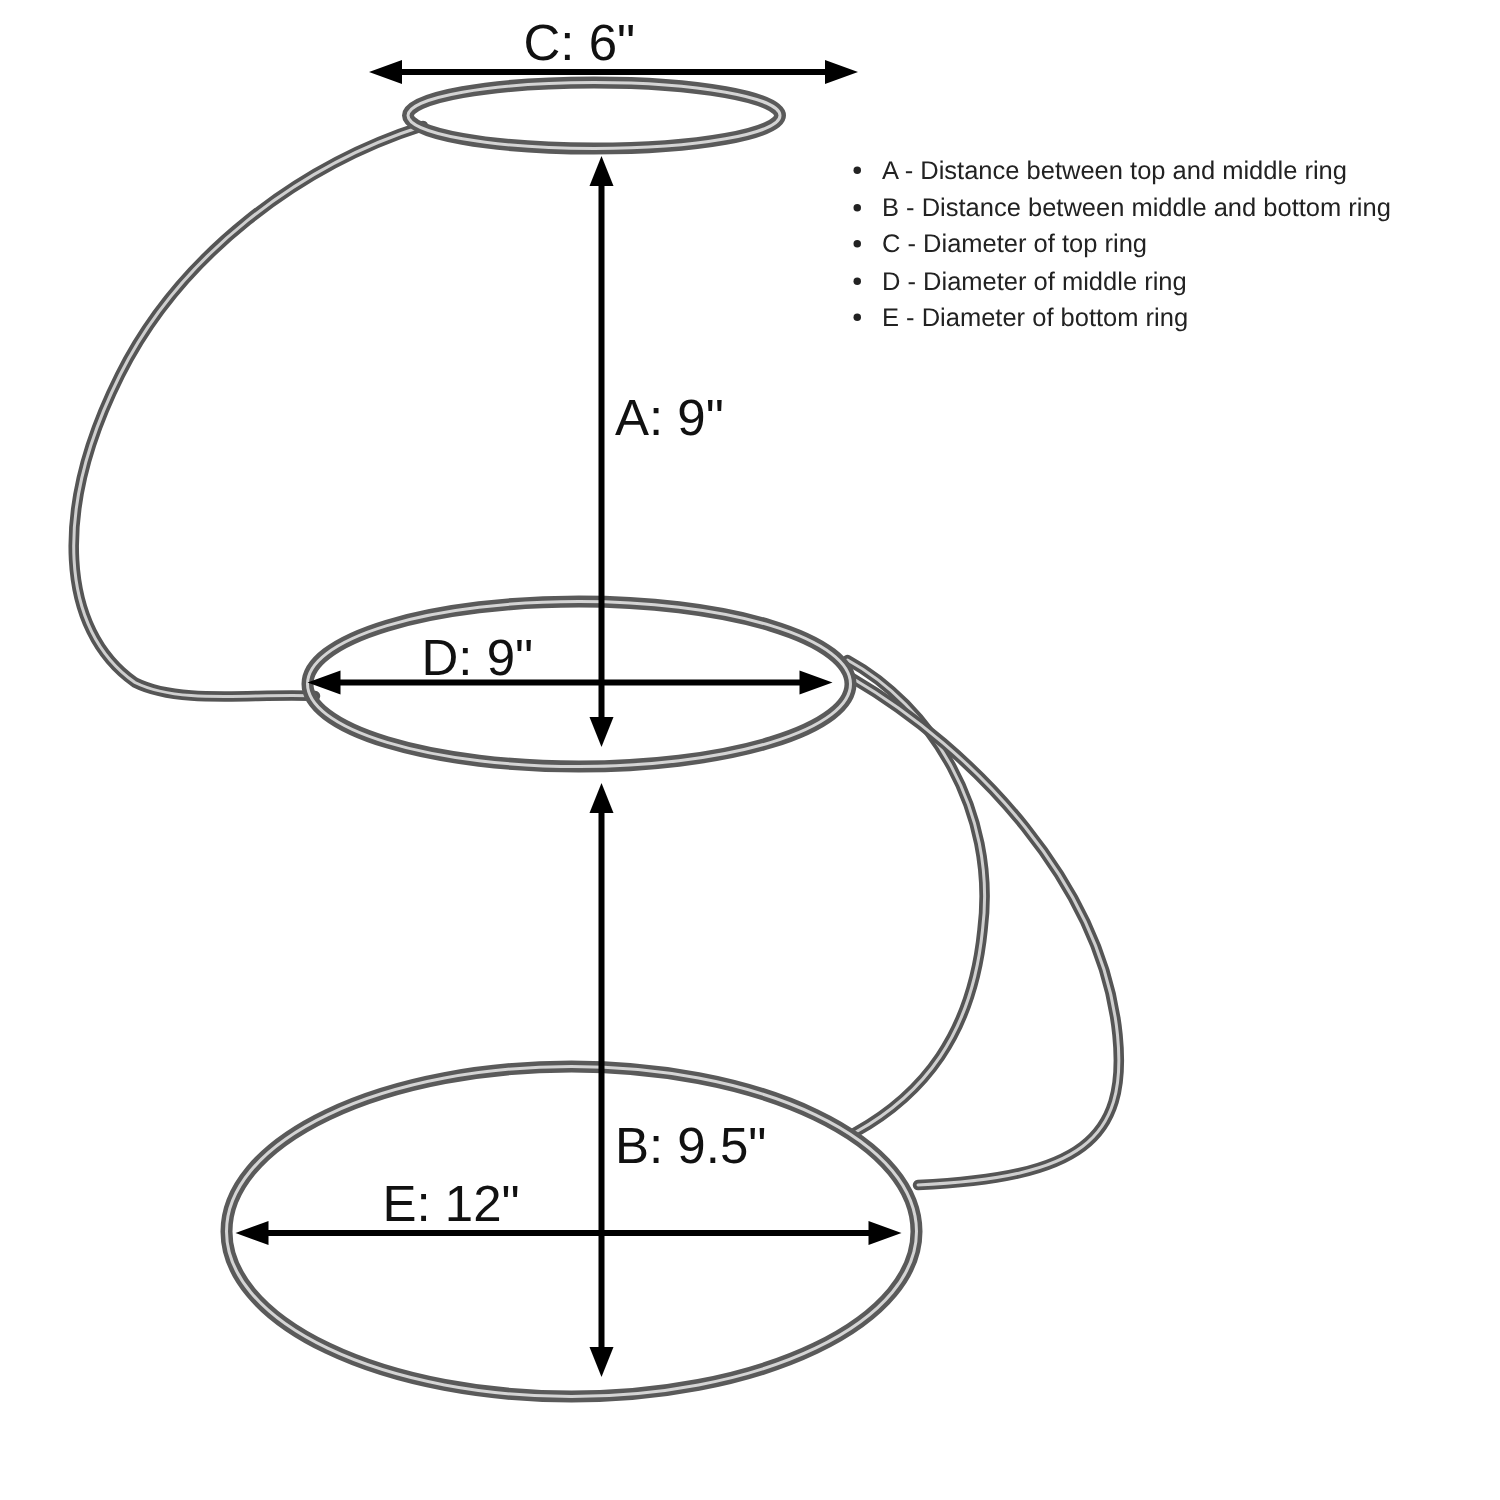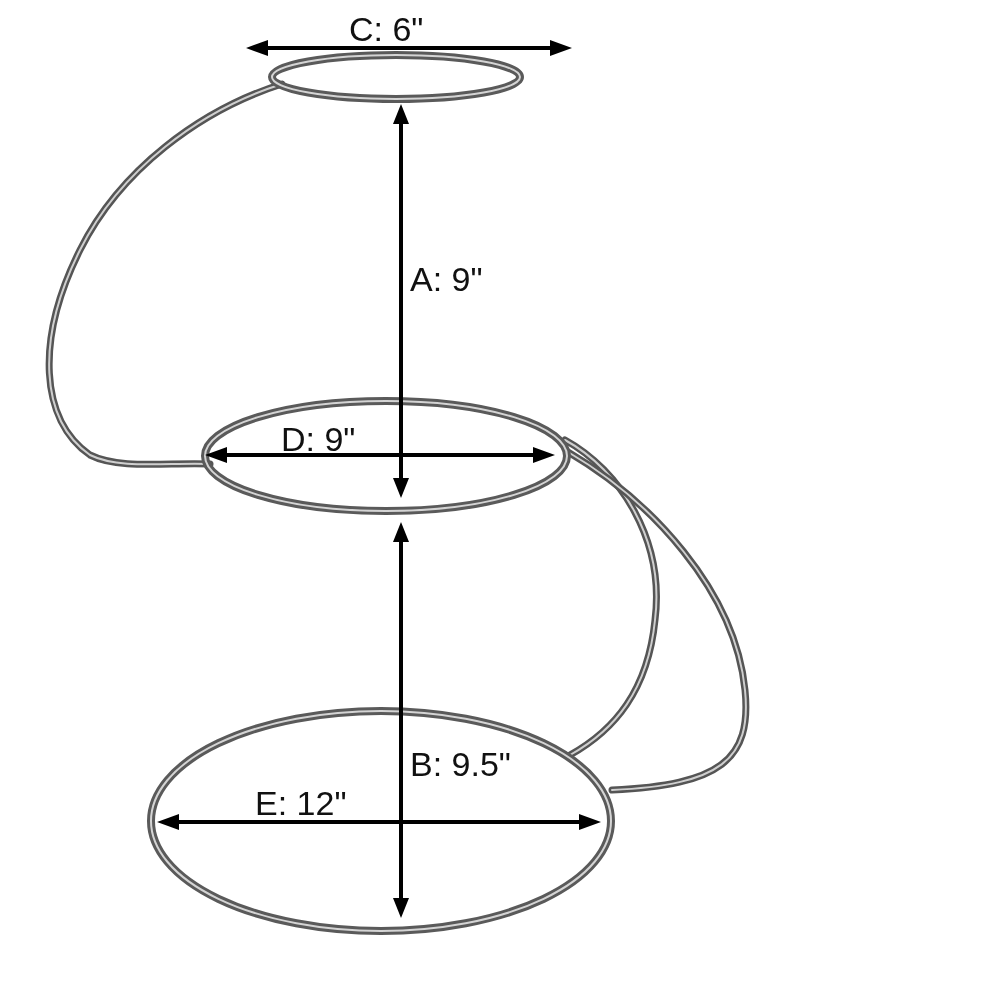"A - Distance between top" ul { html: none -> <ul> <li>A - Distance between top and middle ring</li> <li>B - Distance between middle and bottom ring</li> <li>C - Diameter of top ring</li> <li>D - Diameter of middle ring</li> <li>E - Diameter of bottom ring</li> </ul> }
